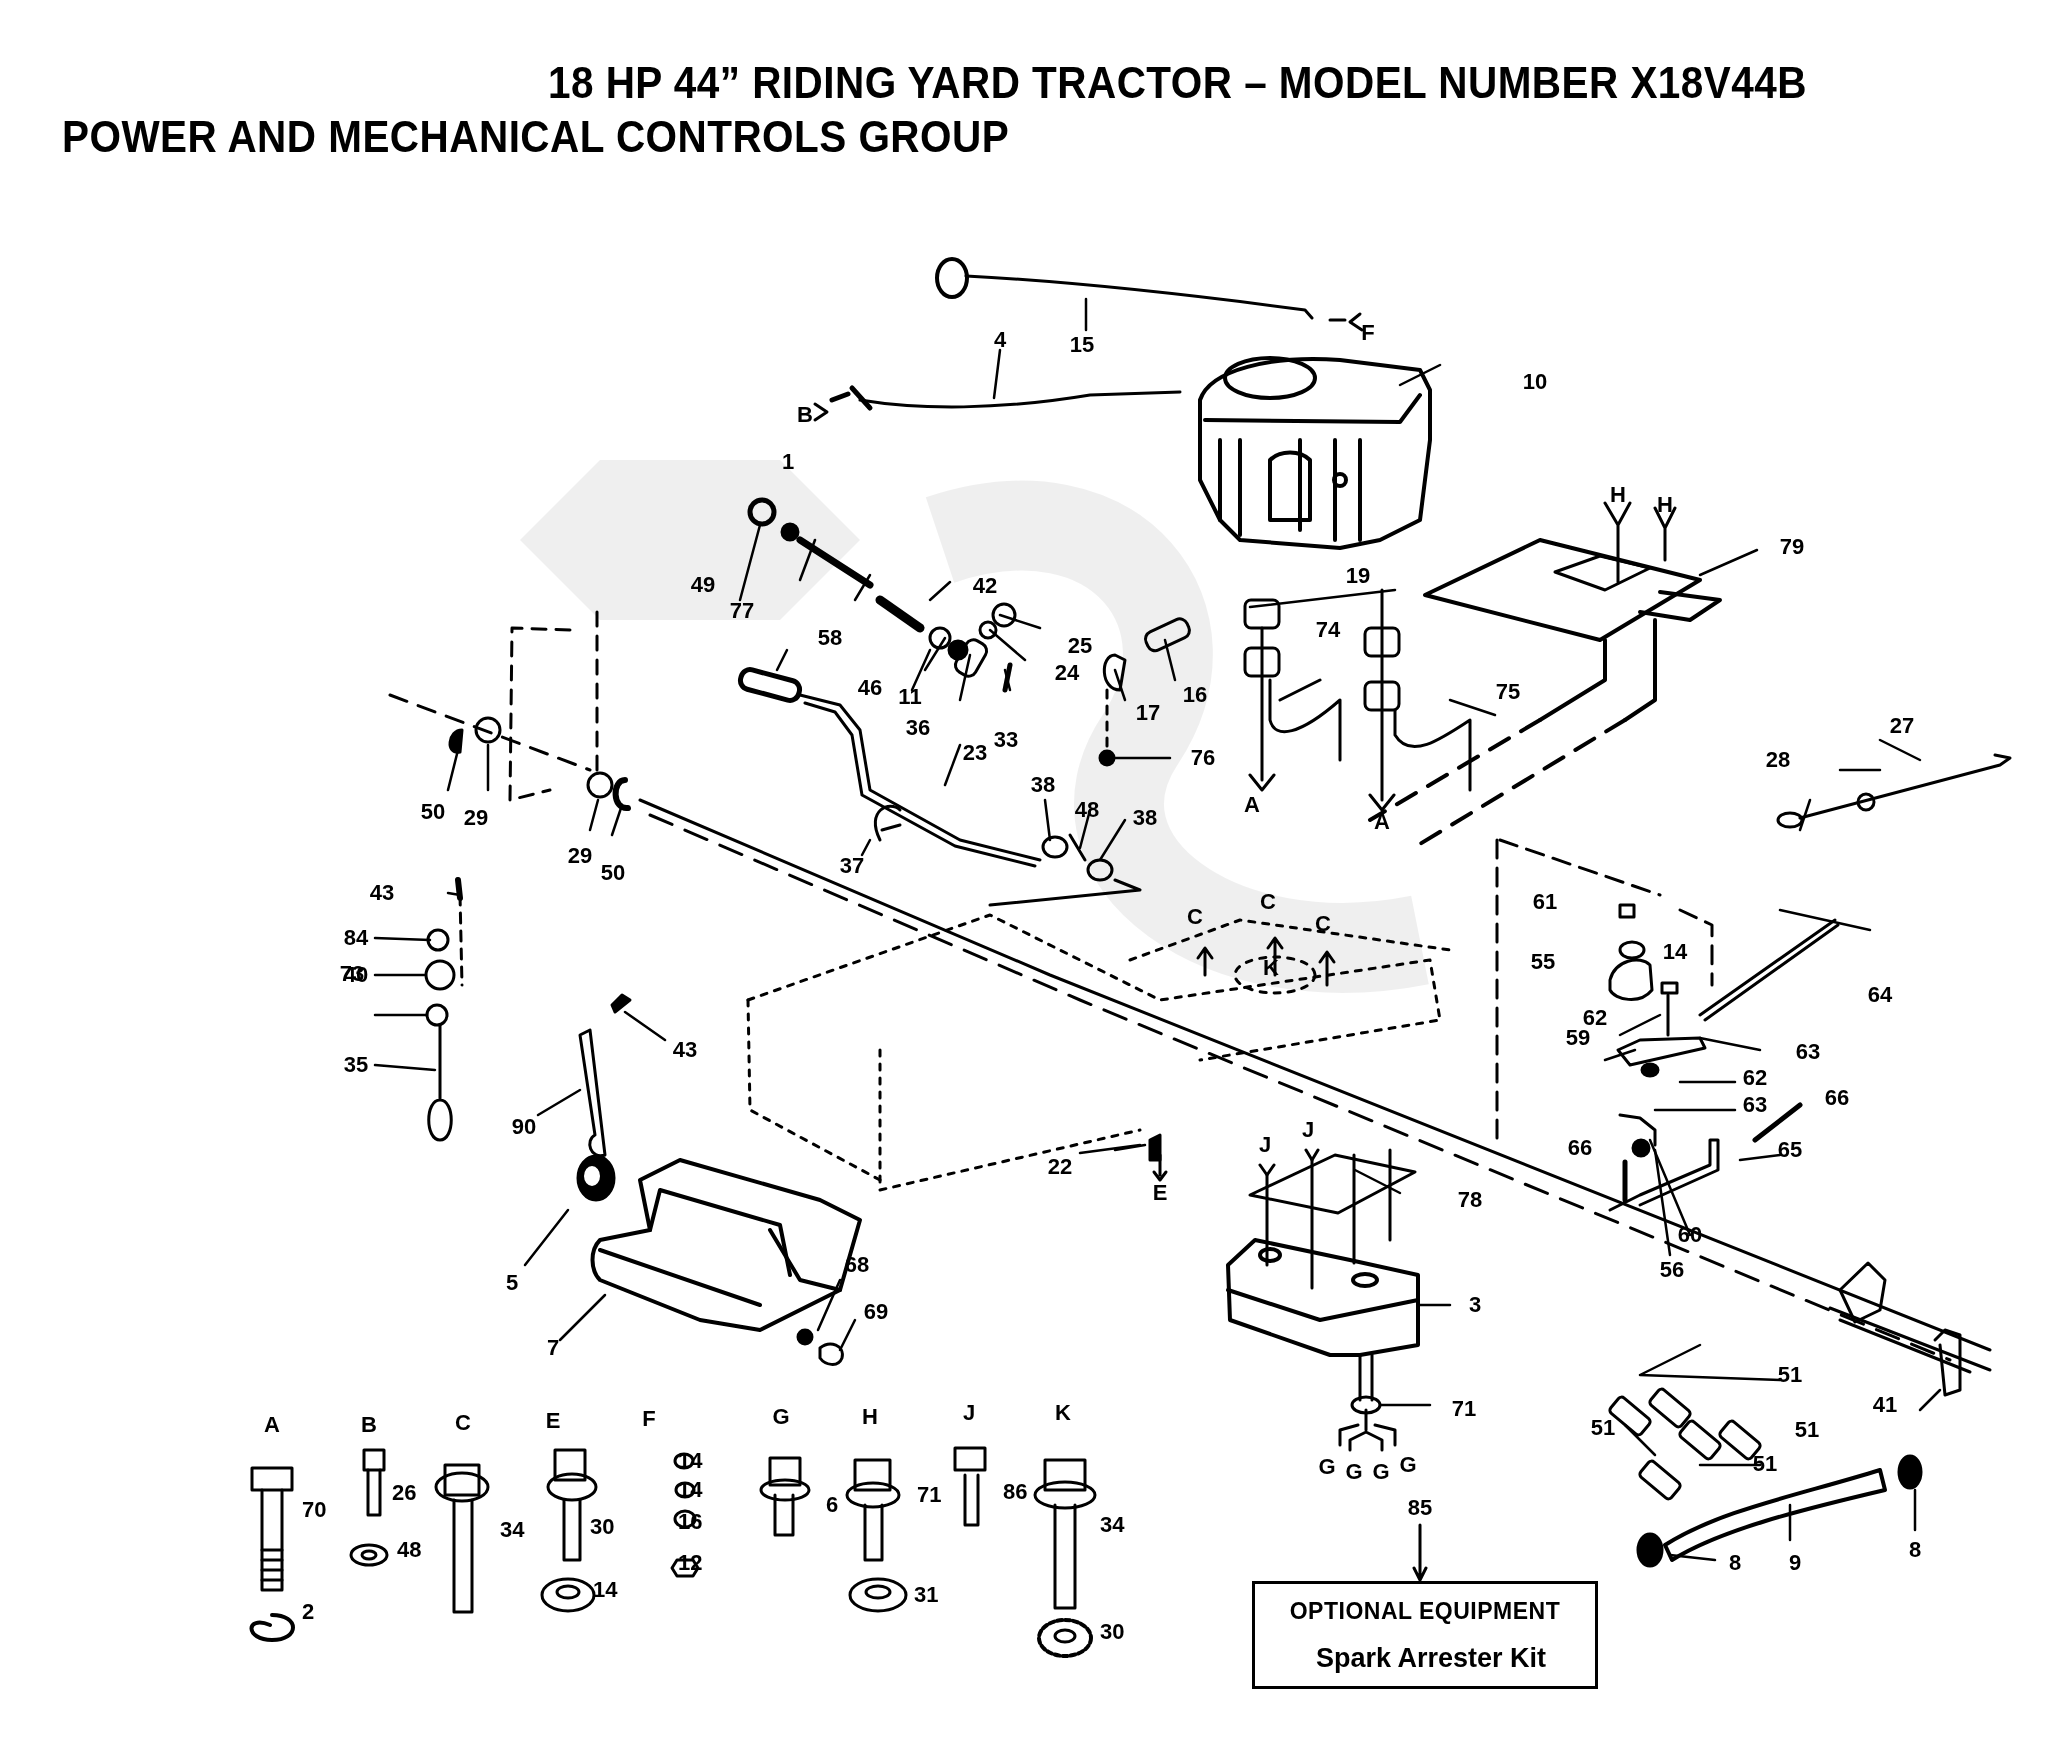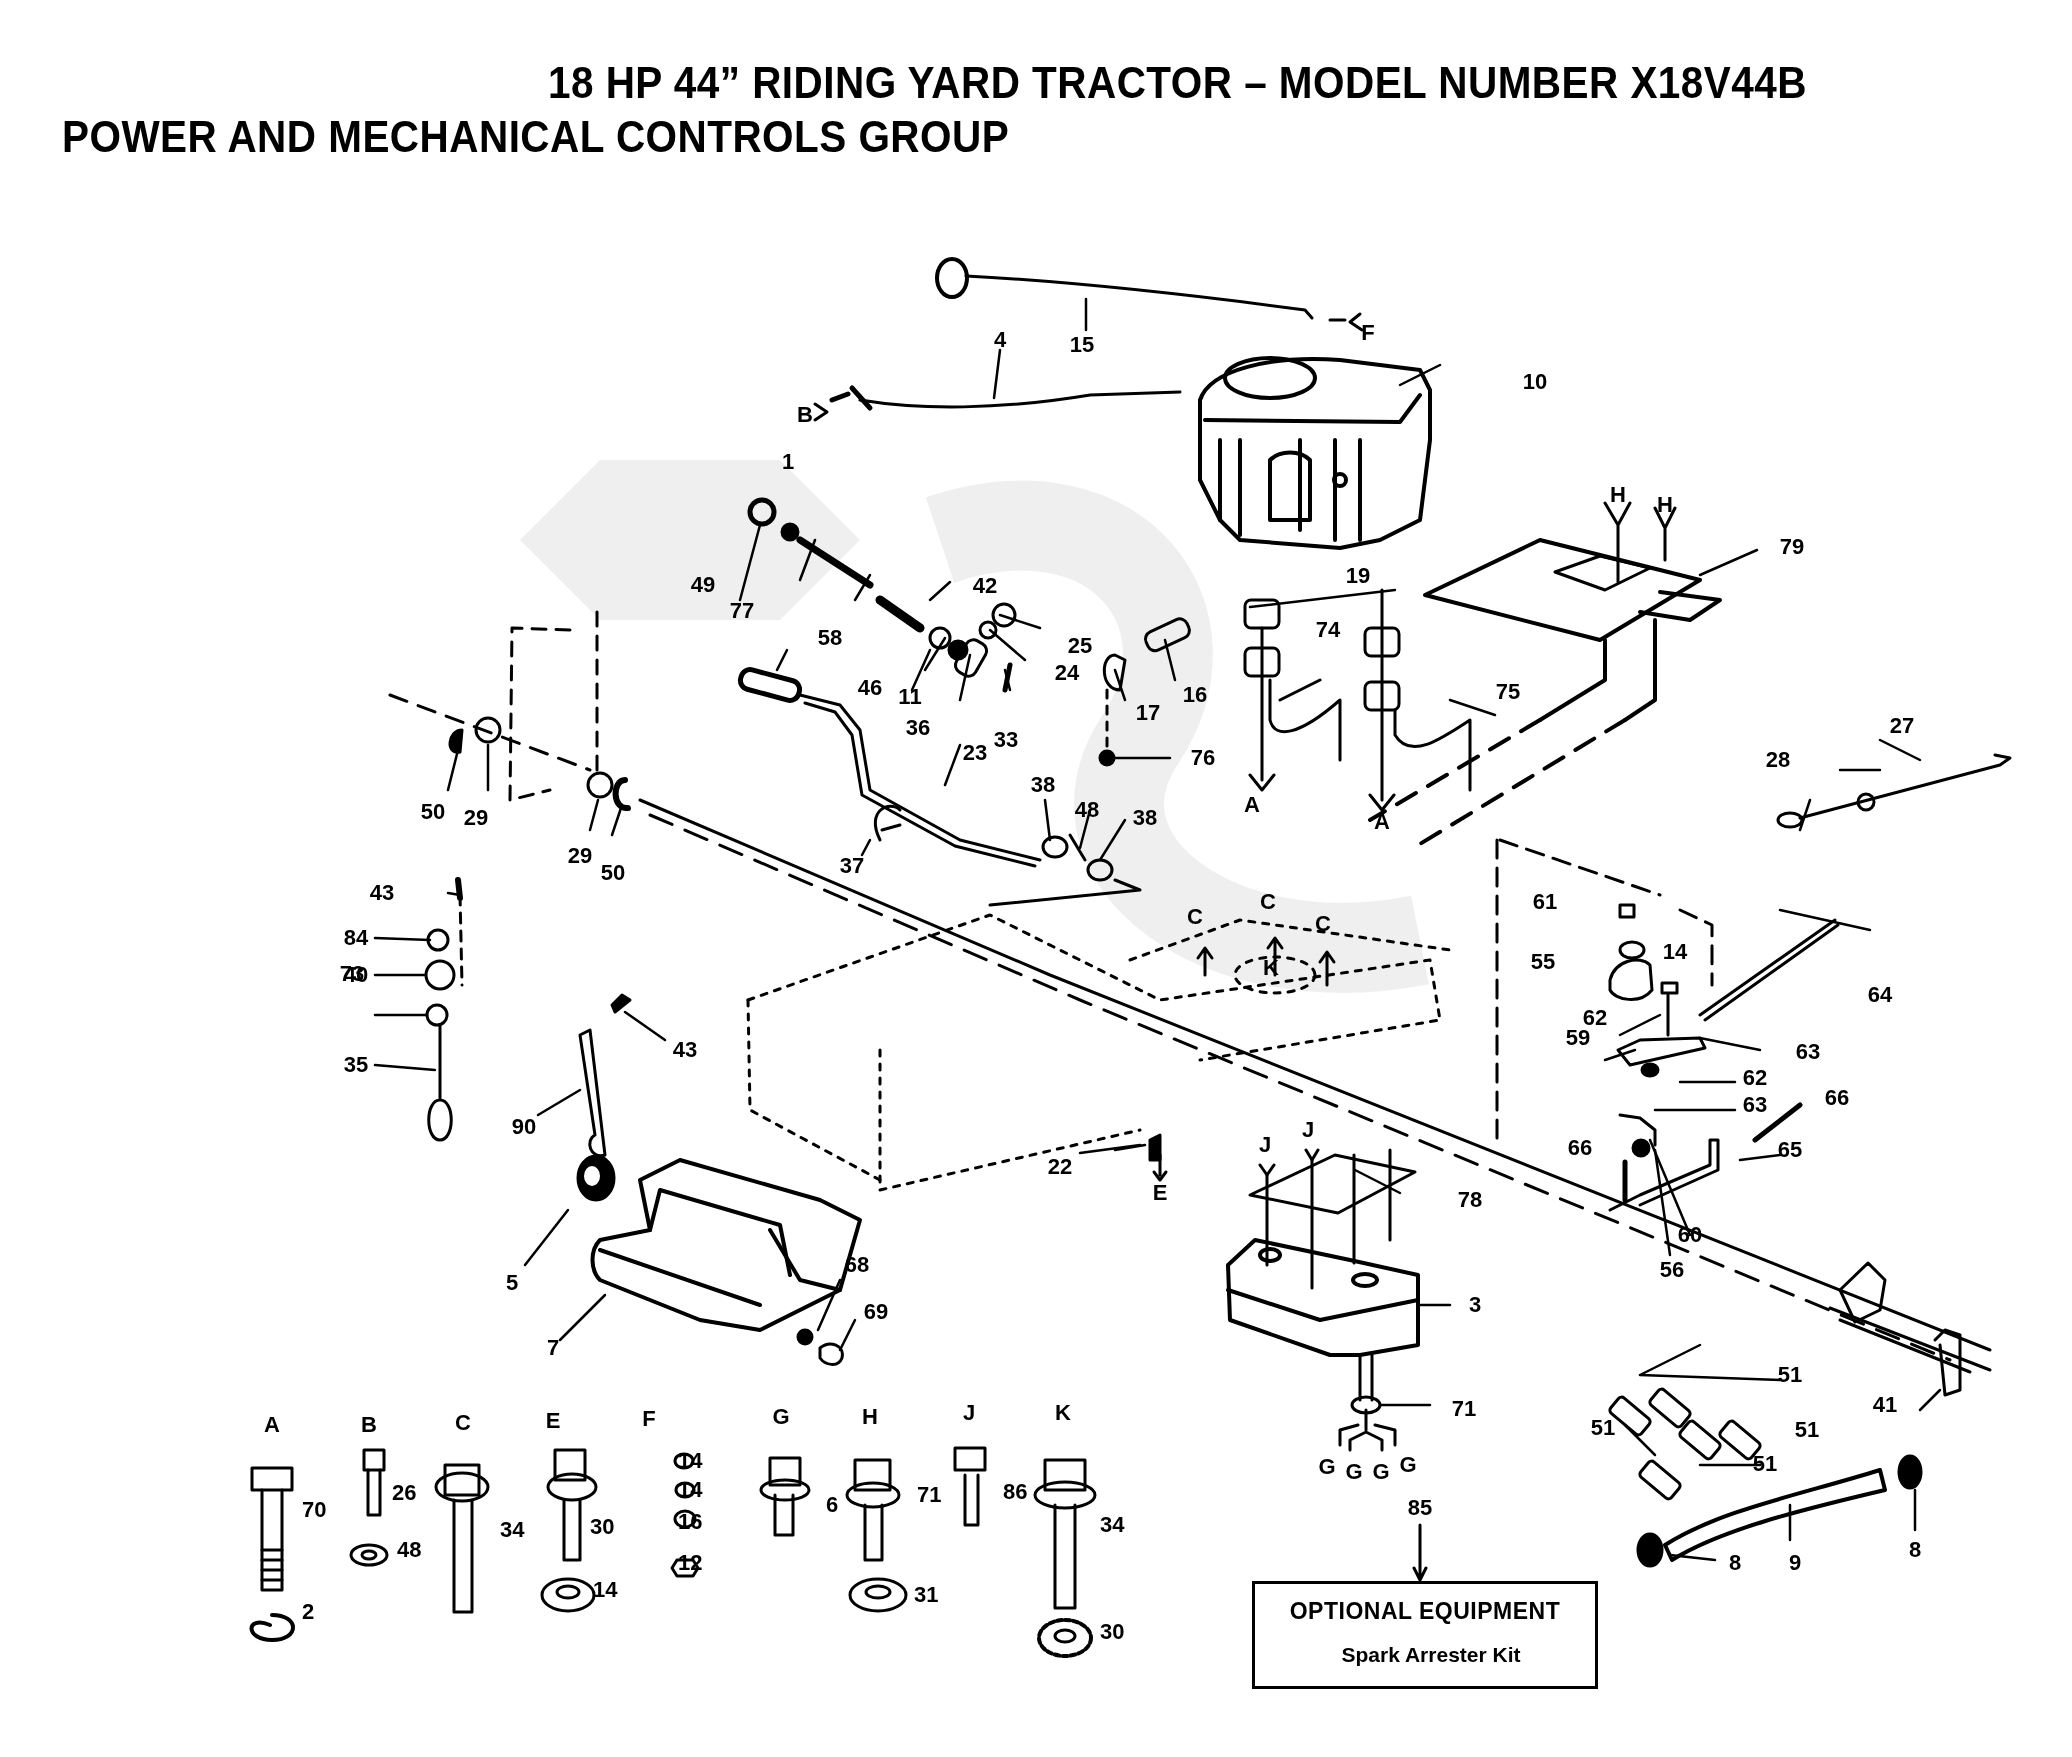"Spark Arrester Kit" .opt-sub { font-size: 21px -> 27px }
